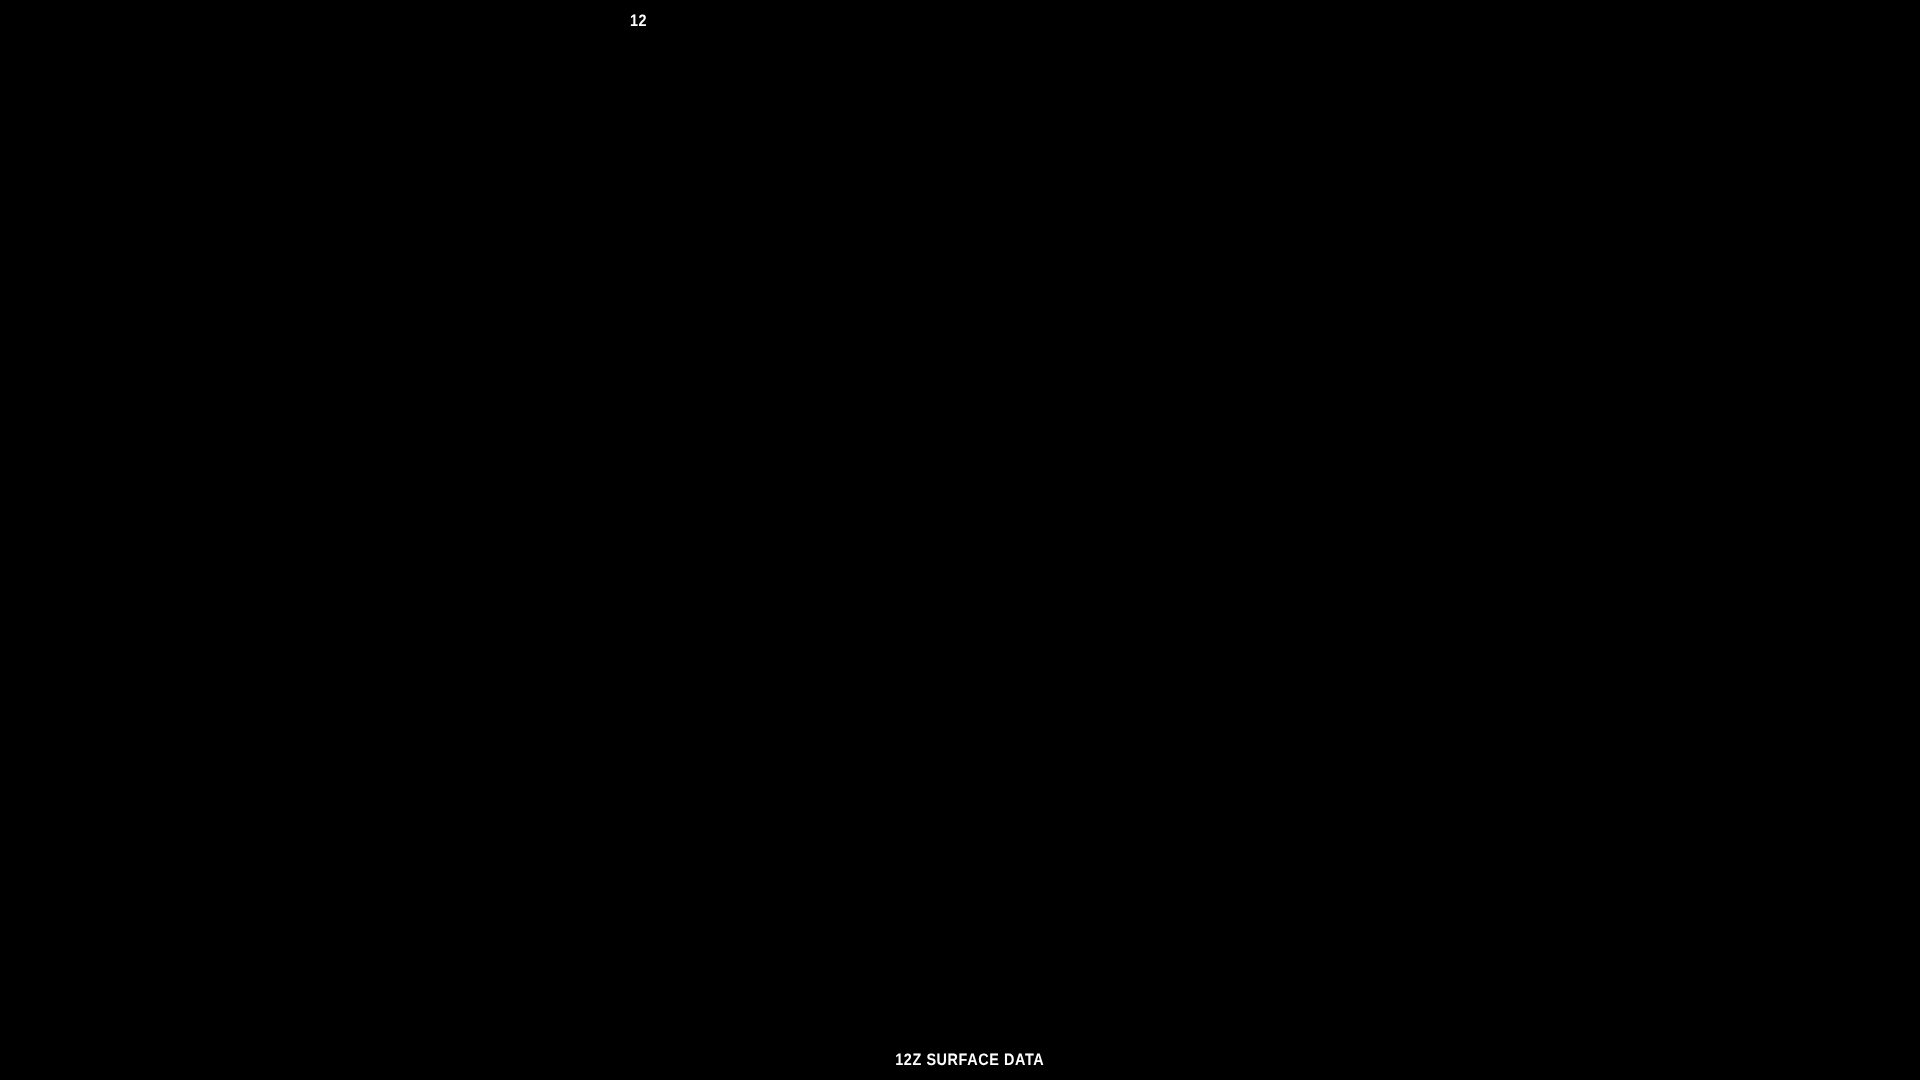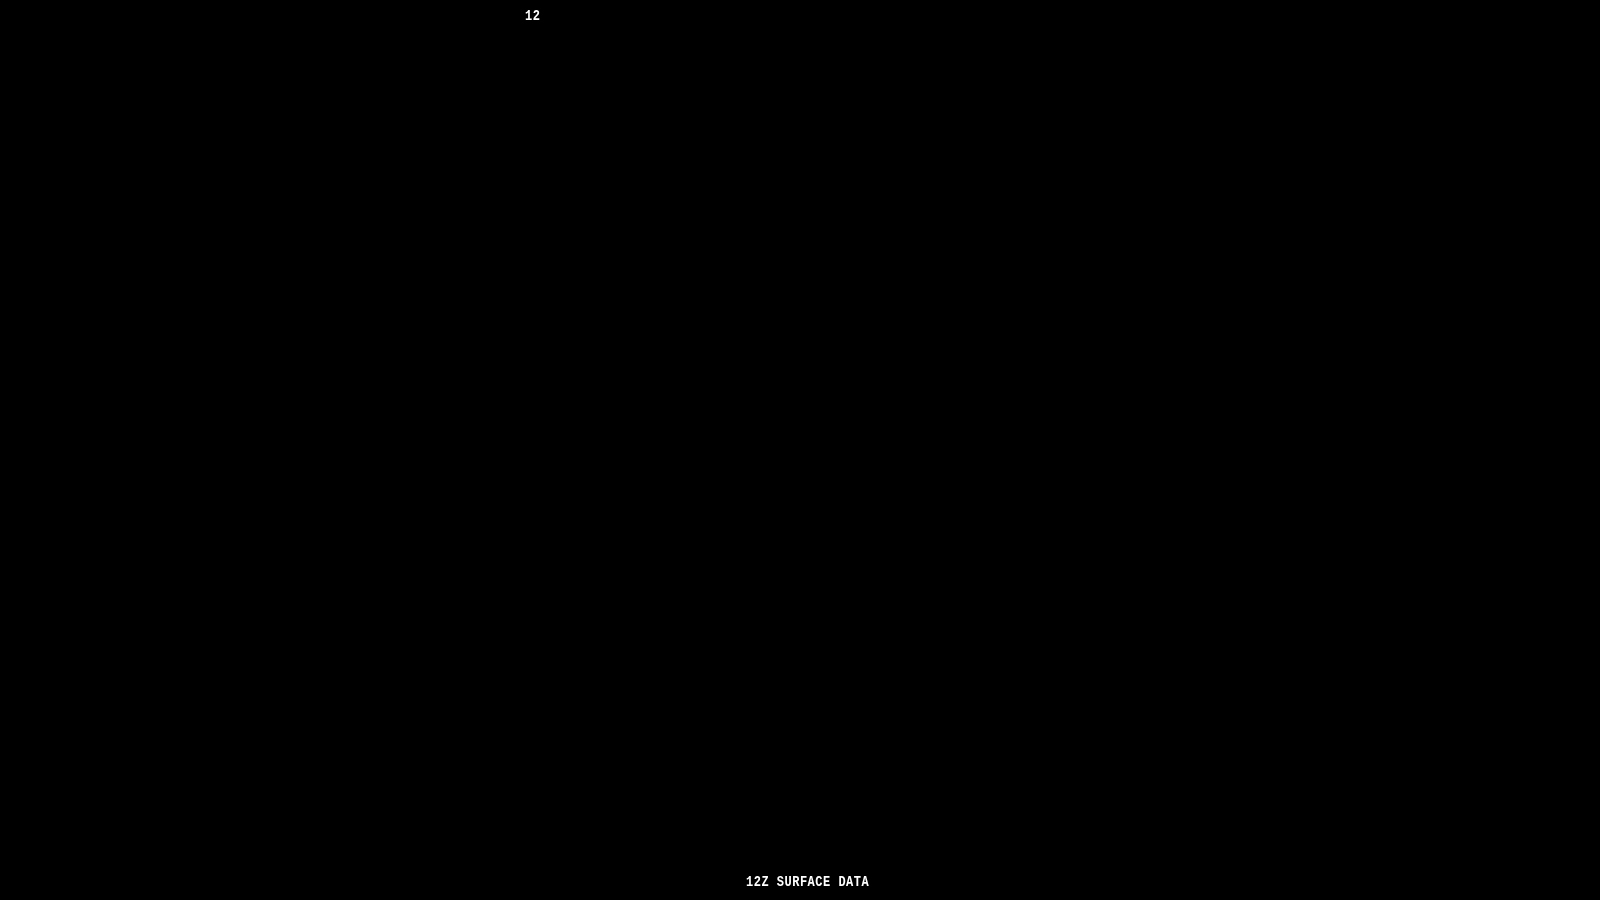"12" .map-canvas { font-family: Liberation Mono, monospace -> Liberation Sans, sans-serif }
